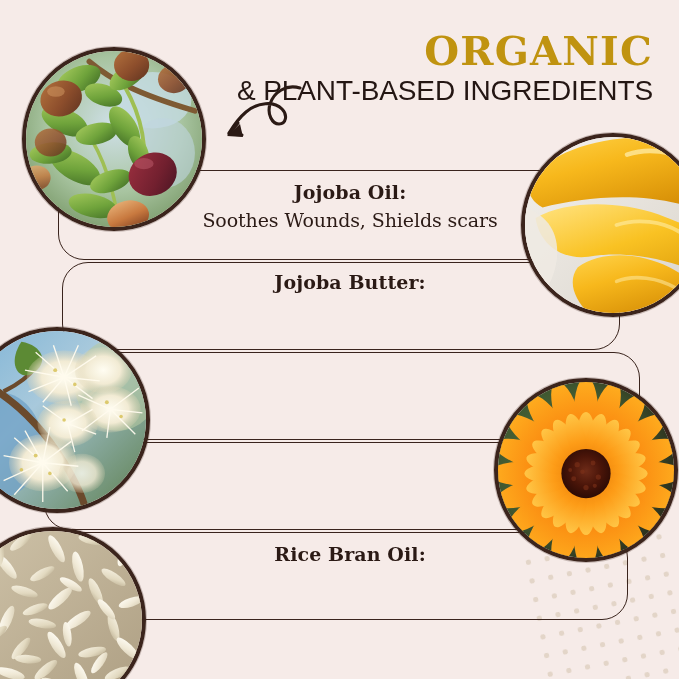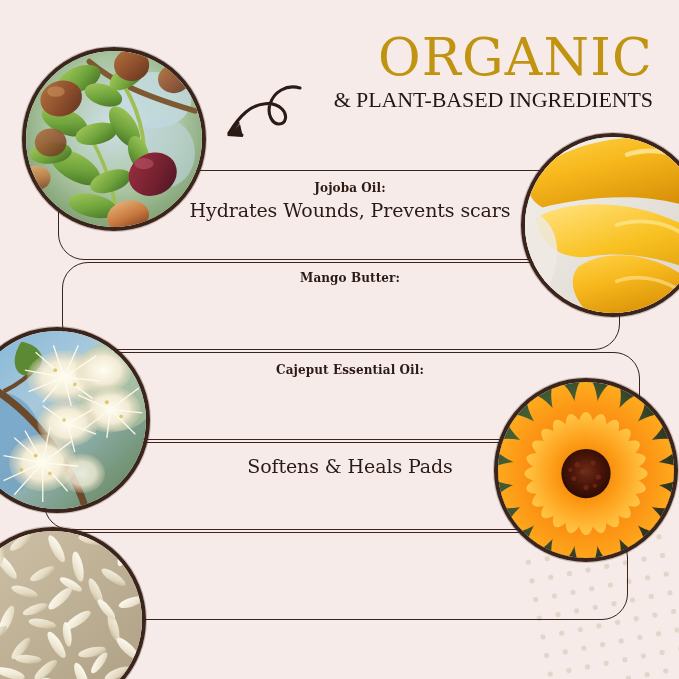"ORGANIC" .header-organic { font-size: 52px -> 40px; font-weight: normal -> bold }
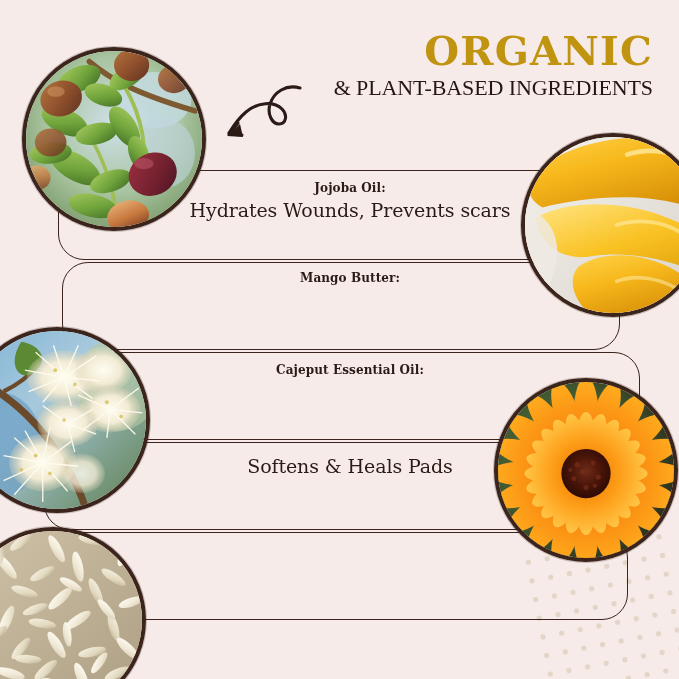"& PLANT-BASED INGREDIENTS" .header-sub { font-family: Liberation Serif, serif -> Liberation Sans, sans-serif; font-size: 22px -> 28px }
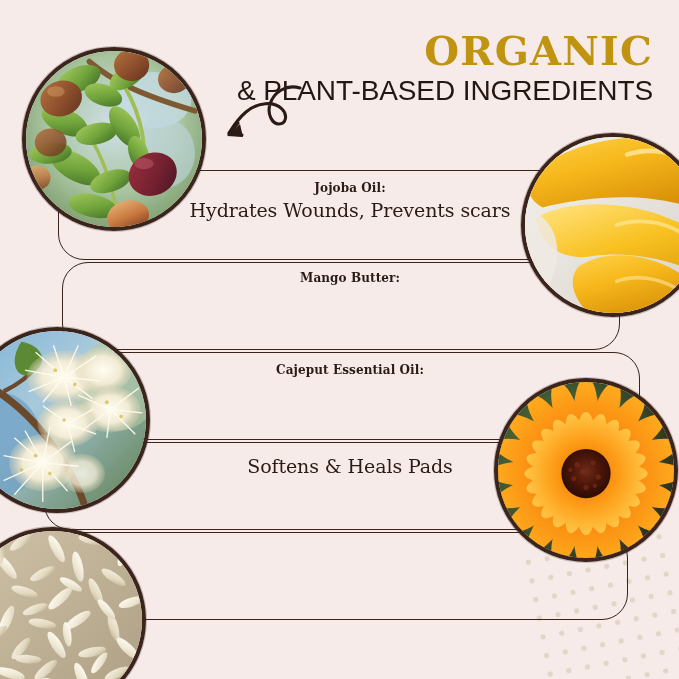"Jojoba Oil:" .row-title { font-size: 12px -> 19px }
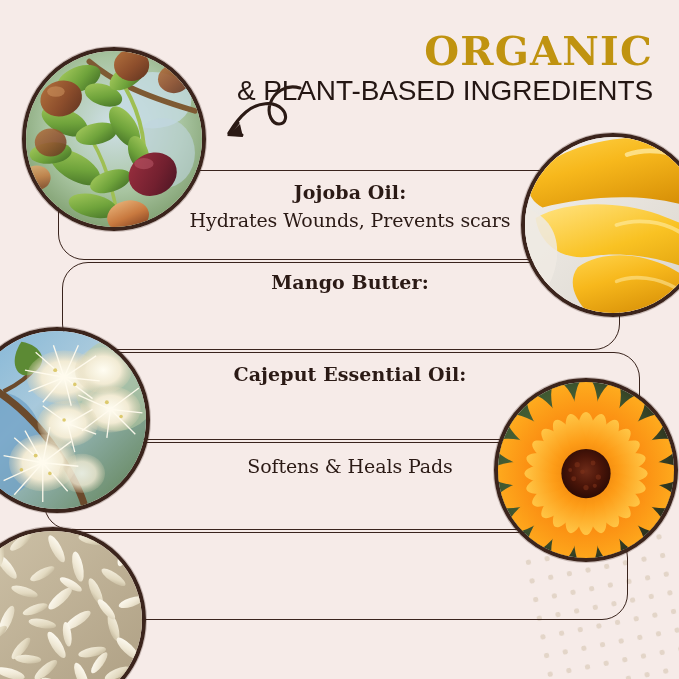"Hydrates Wounds, Prevents scars" span.row-desc { text: Hydrates Wounds, Prevents -> Soothes Wounds, Shields }
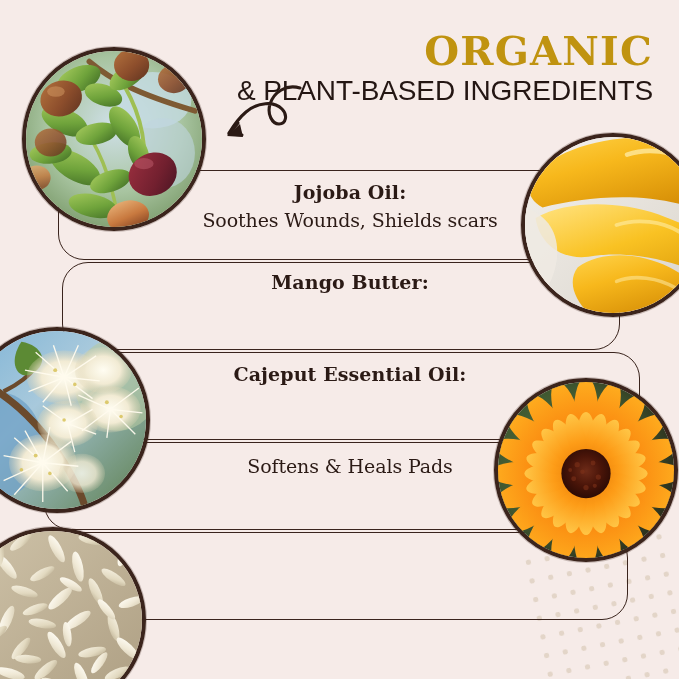"Mango Butter:" span.row-title { text: Mango -> Jojoba }
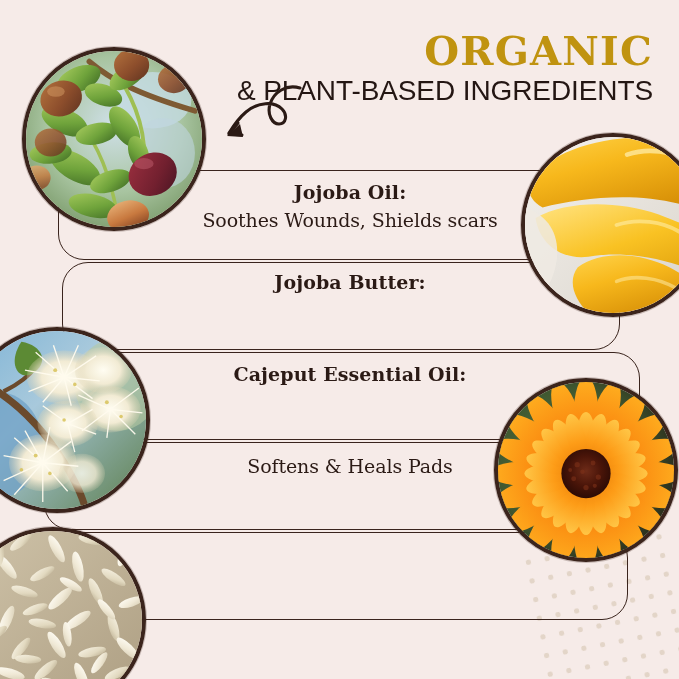"Cajeput Essential Oil:" span.row-title { html: <span>Cajeput Essential Oil:</span> -> none }
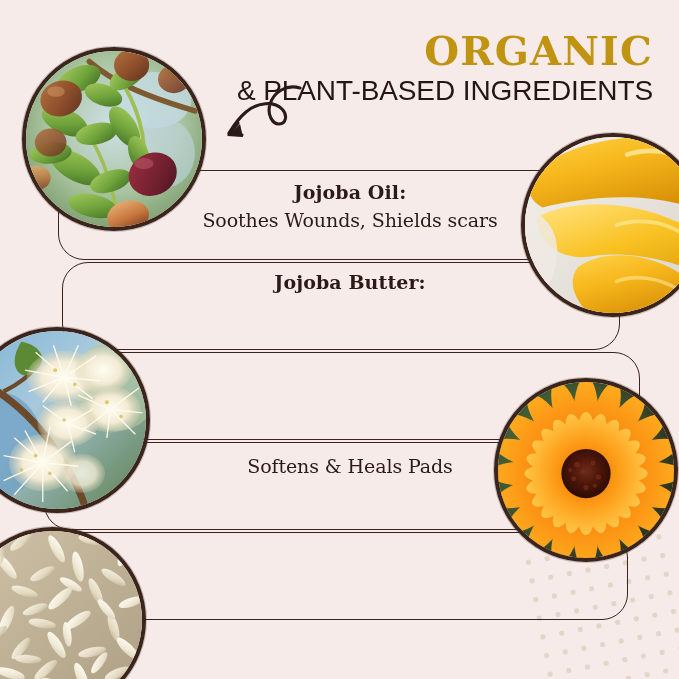"Softens & Heals Pads" span.row-desc { html: <span>Softens &amp; Heals Pads</span> -> none }
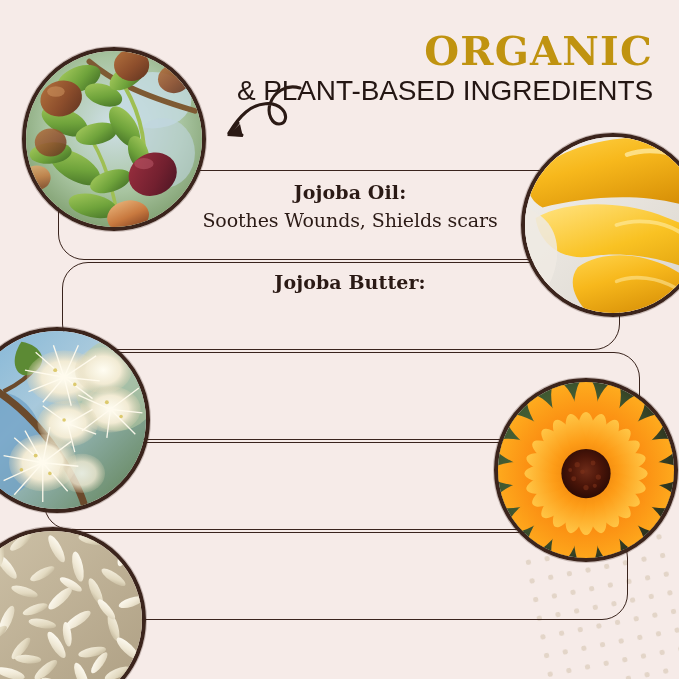"Rice Bran Oil:" span.row-title { html: none -> <span>Rice Bran Oil:</span> }
